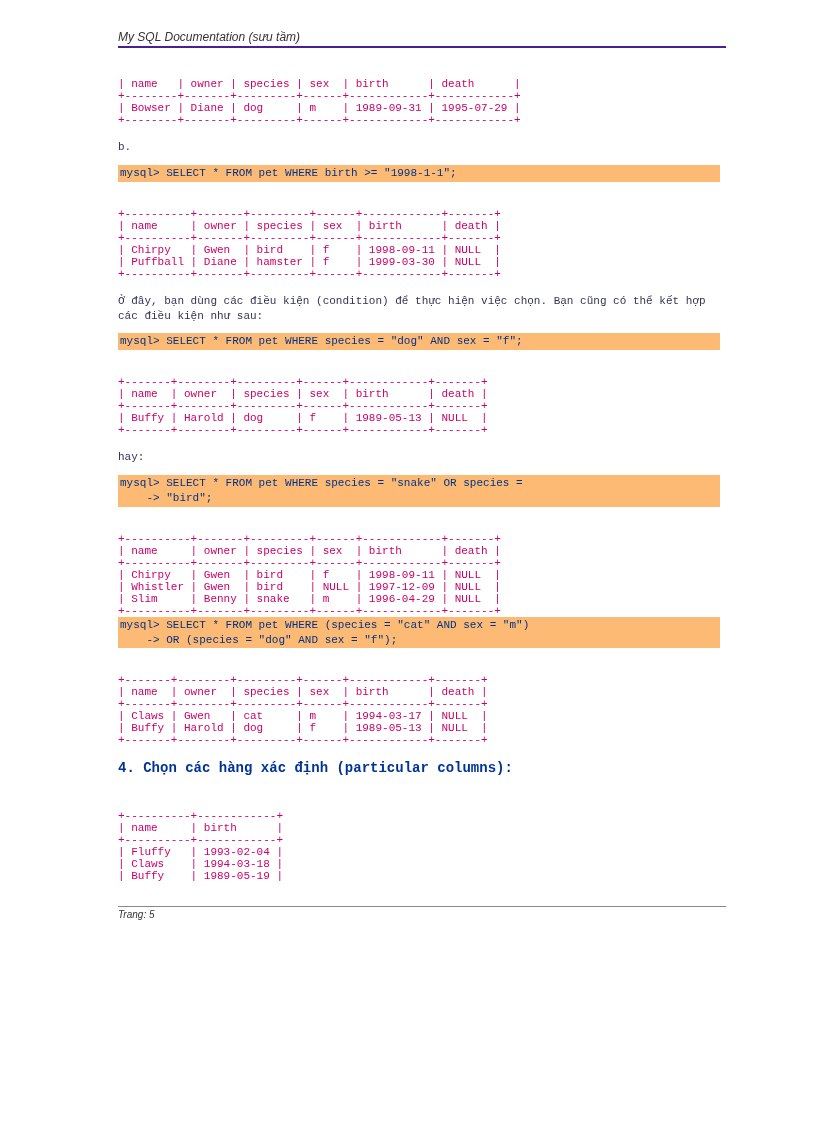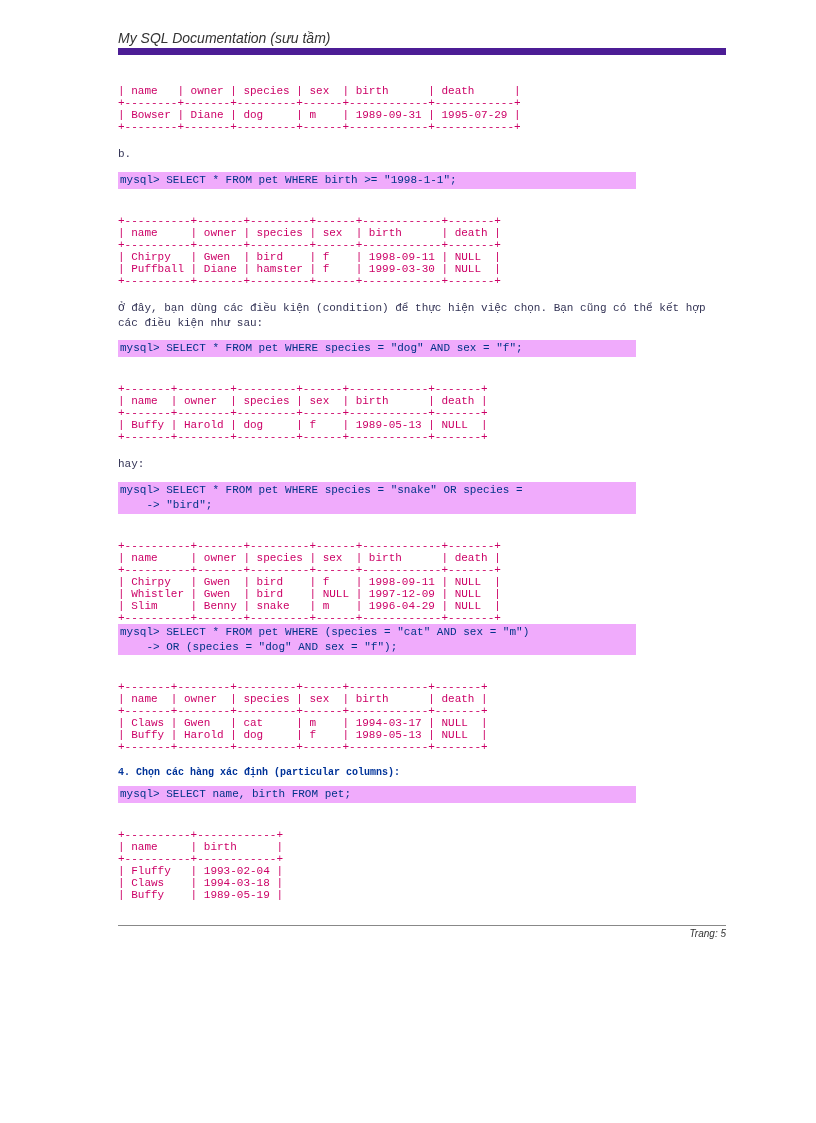"My SQL Documentation (sưu tầm)" .header-title { border-bottom: 7px solid #4c1d95 -> 2px solid #4c1d95; font-size: 14px -> 12px }
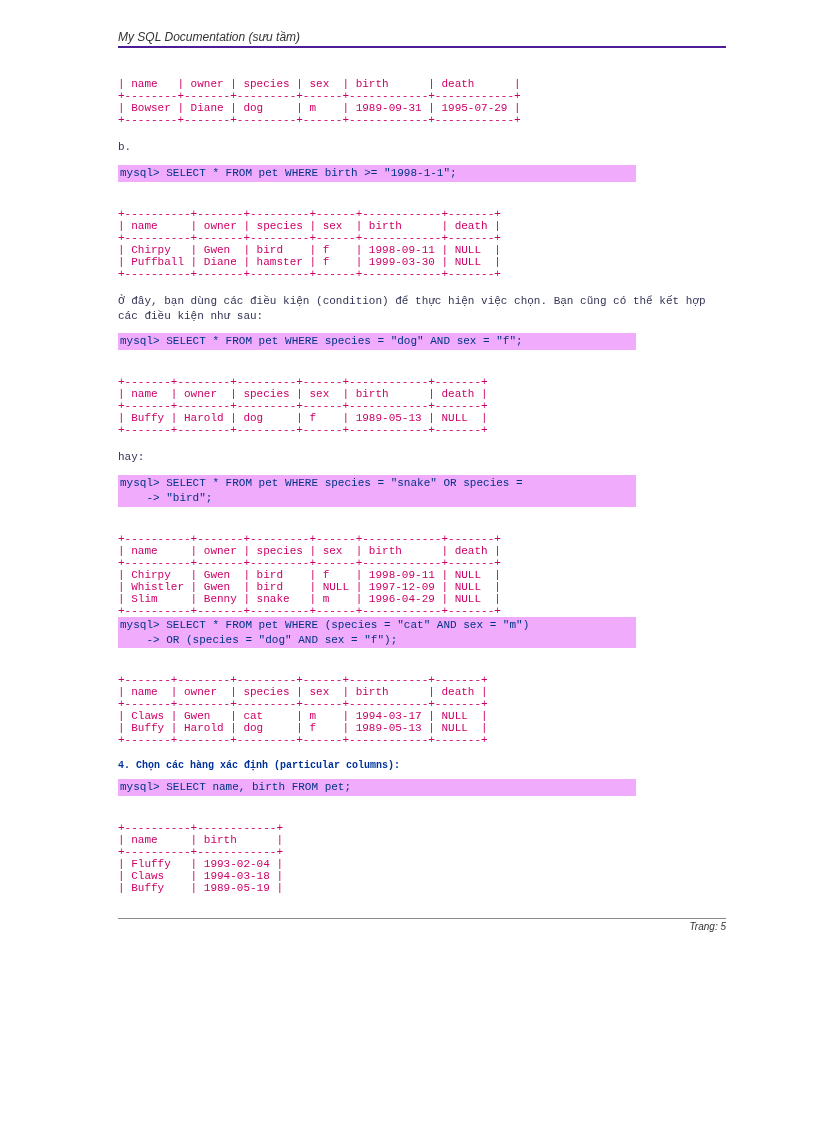"mysql> SELECT * FROM pet" .sql { background: #f0abfc -> #fdba74; width: 518px -> 602px }
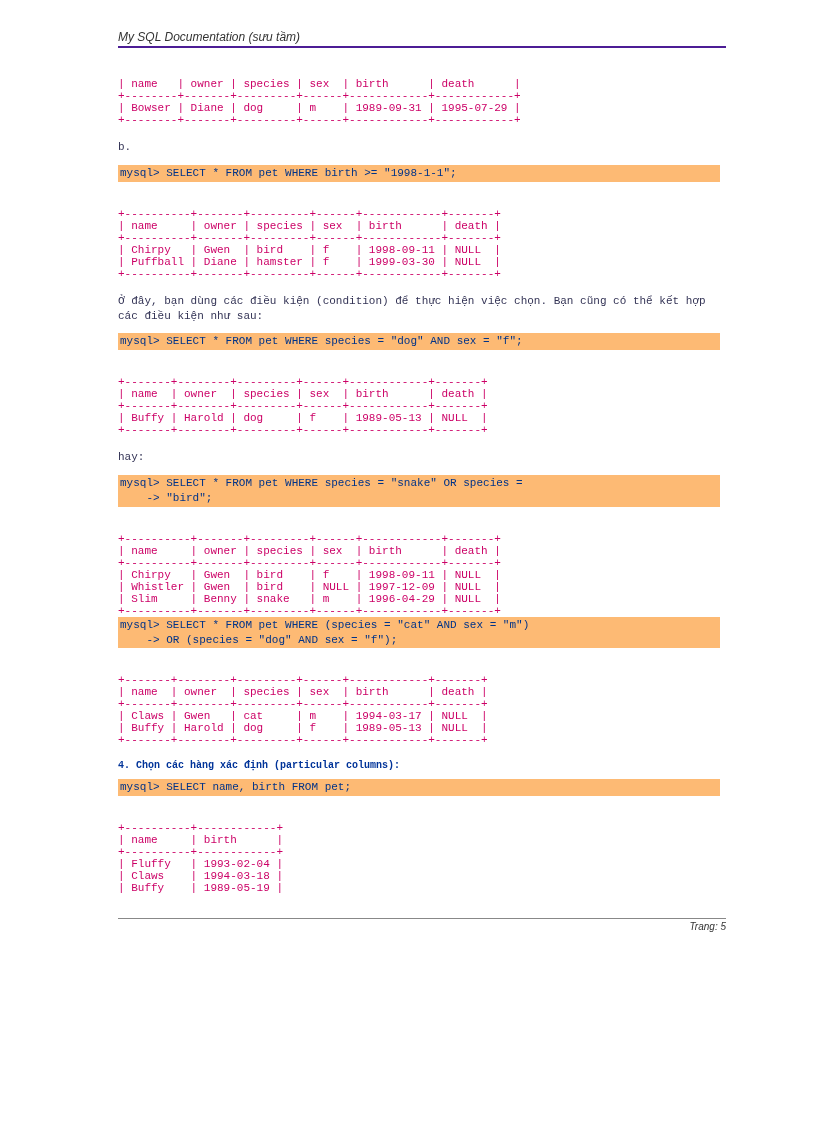"4. Chọn các hàng xác" .heading4 { font-size: 10px -> 14px }
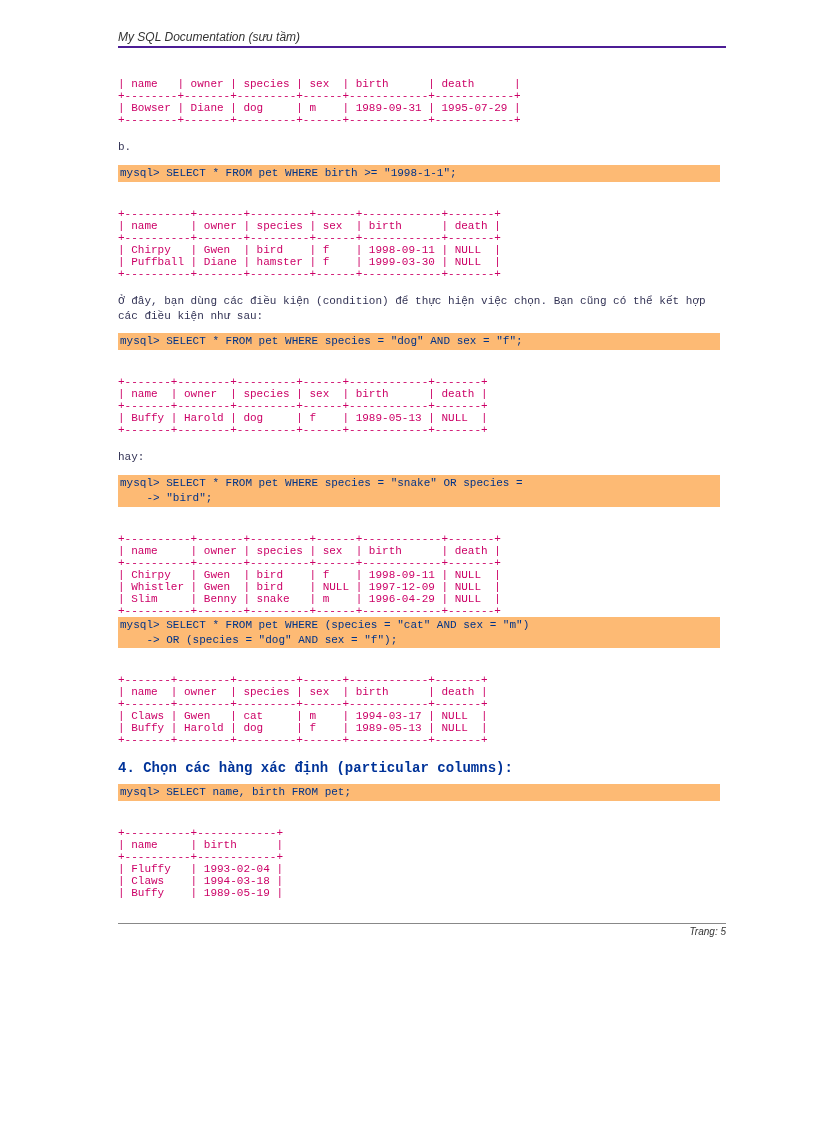"mysql> SELECT name, birth FROM" div.sql { html: <div>mysql&gt; SELECT name, birth FROM pet;</div> -> none }
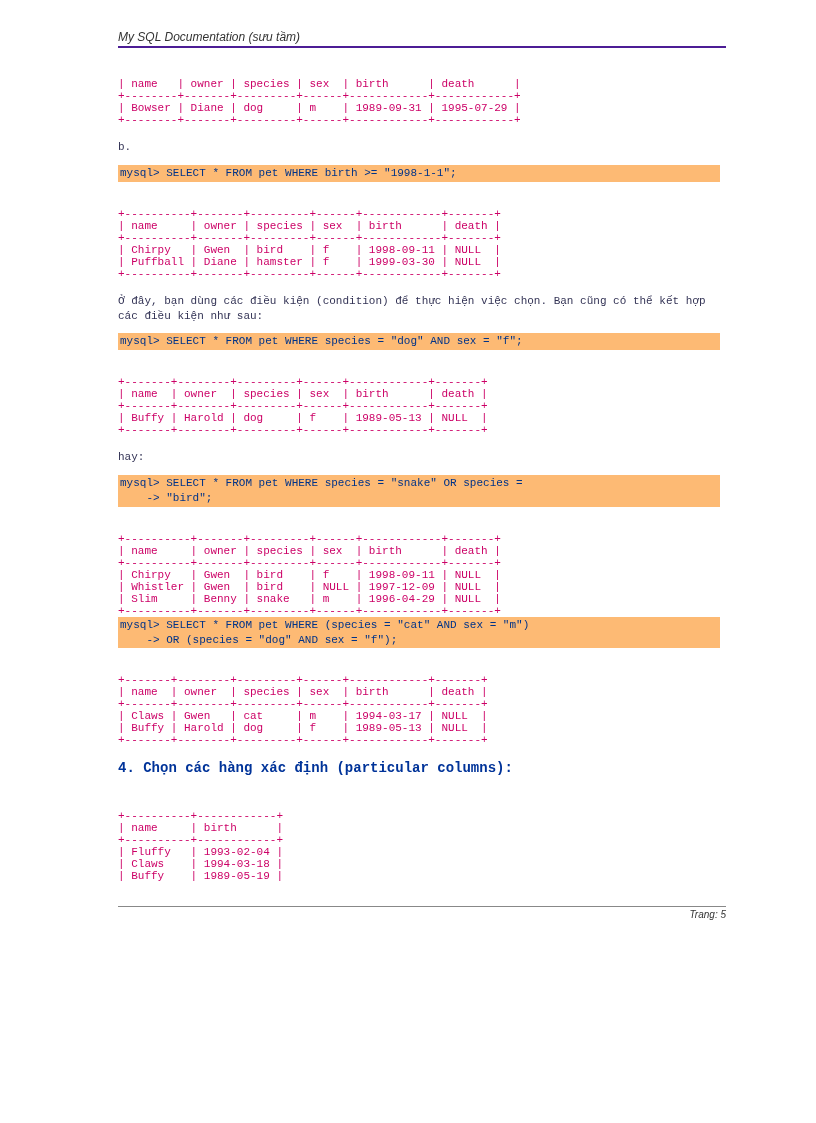"Trang: 5" .footer { text-align: right -> left }
